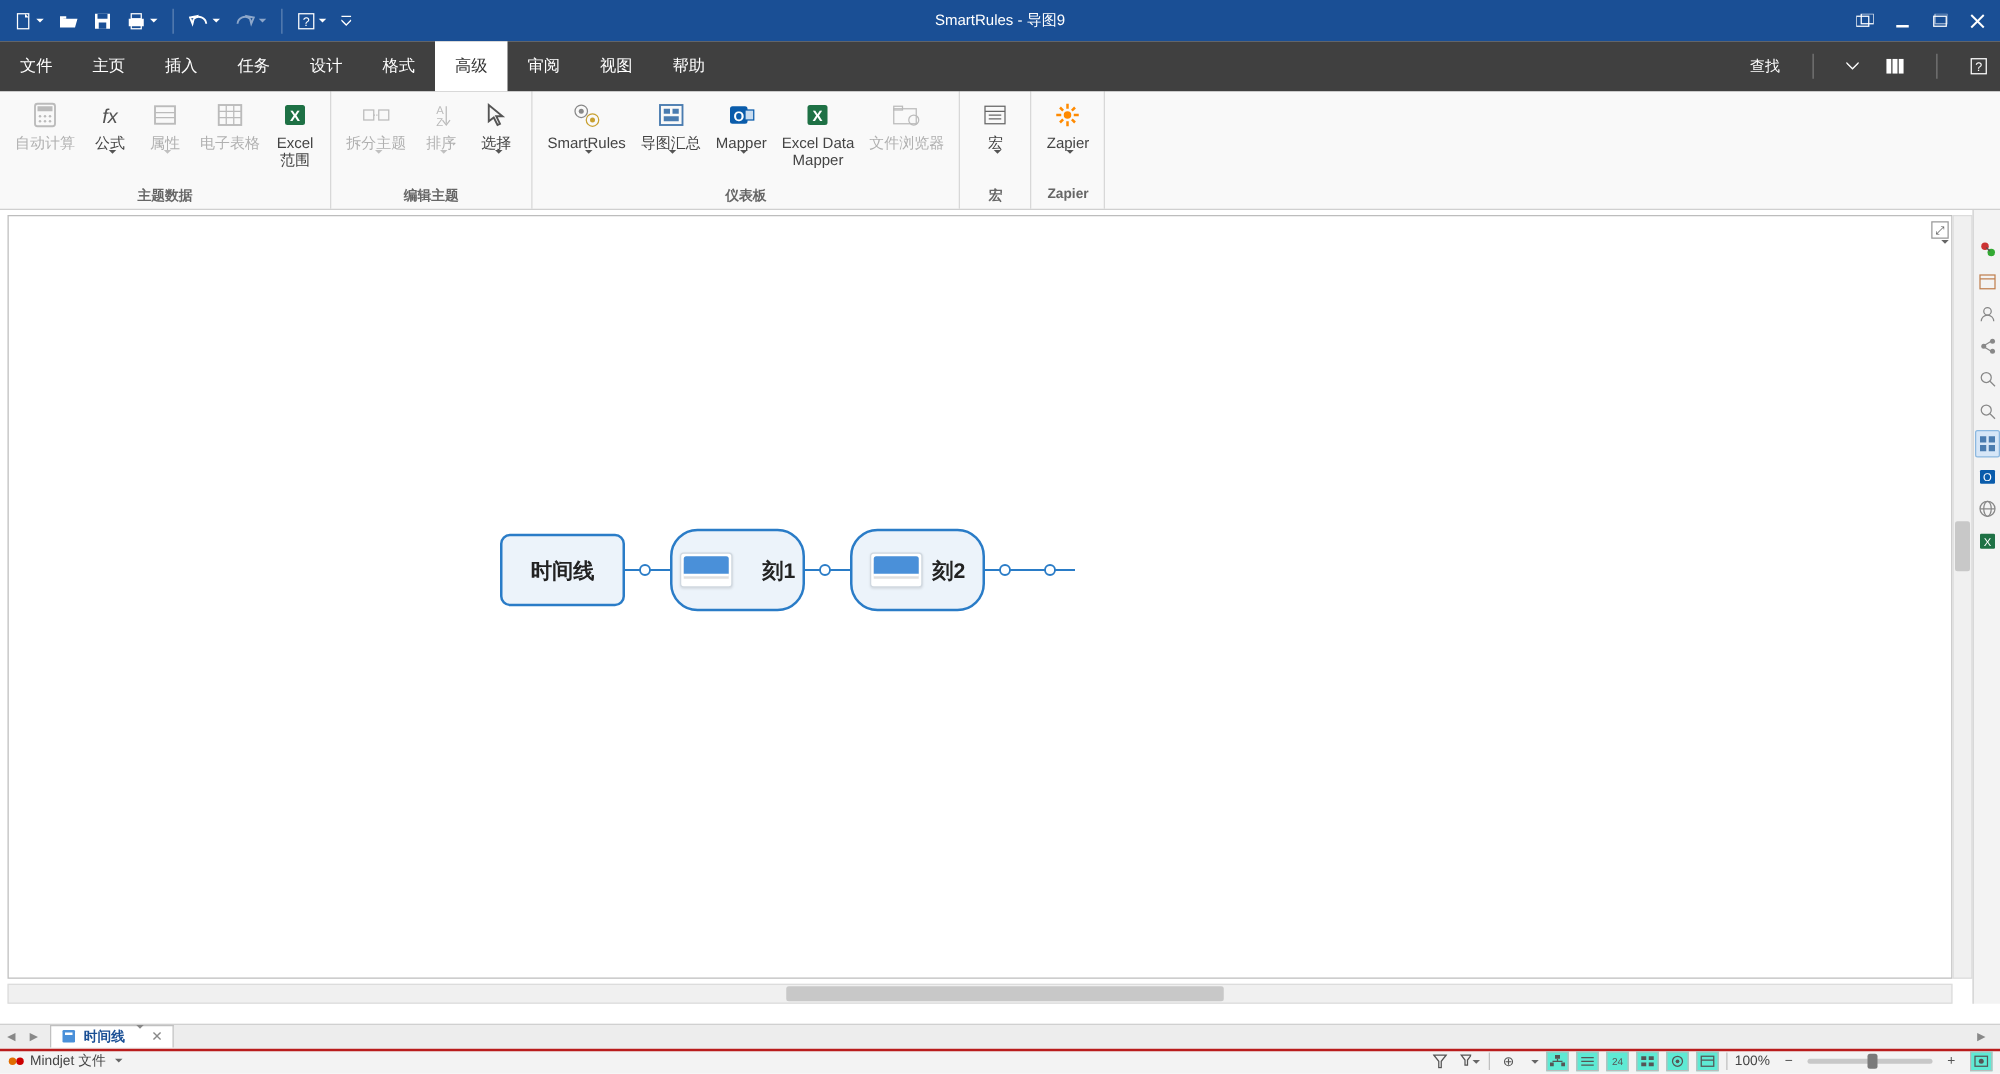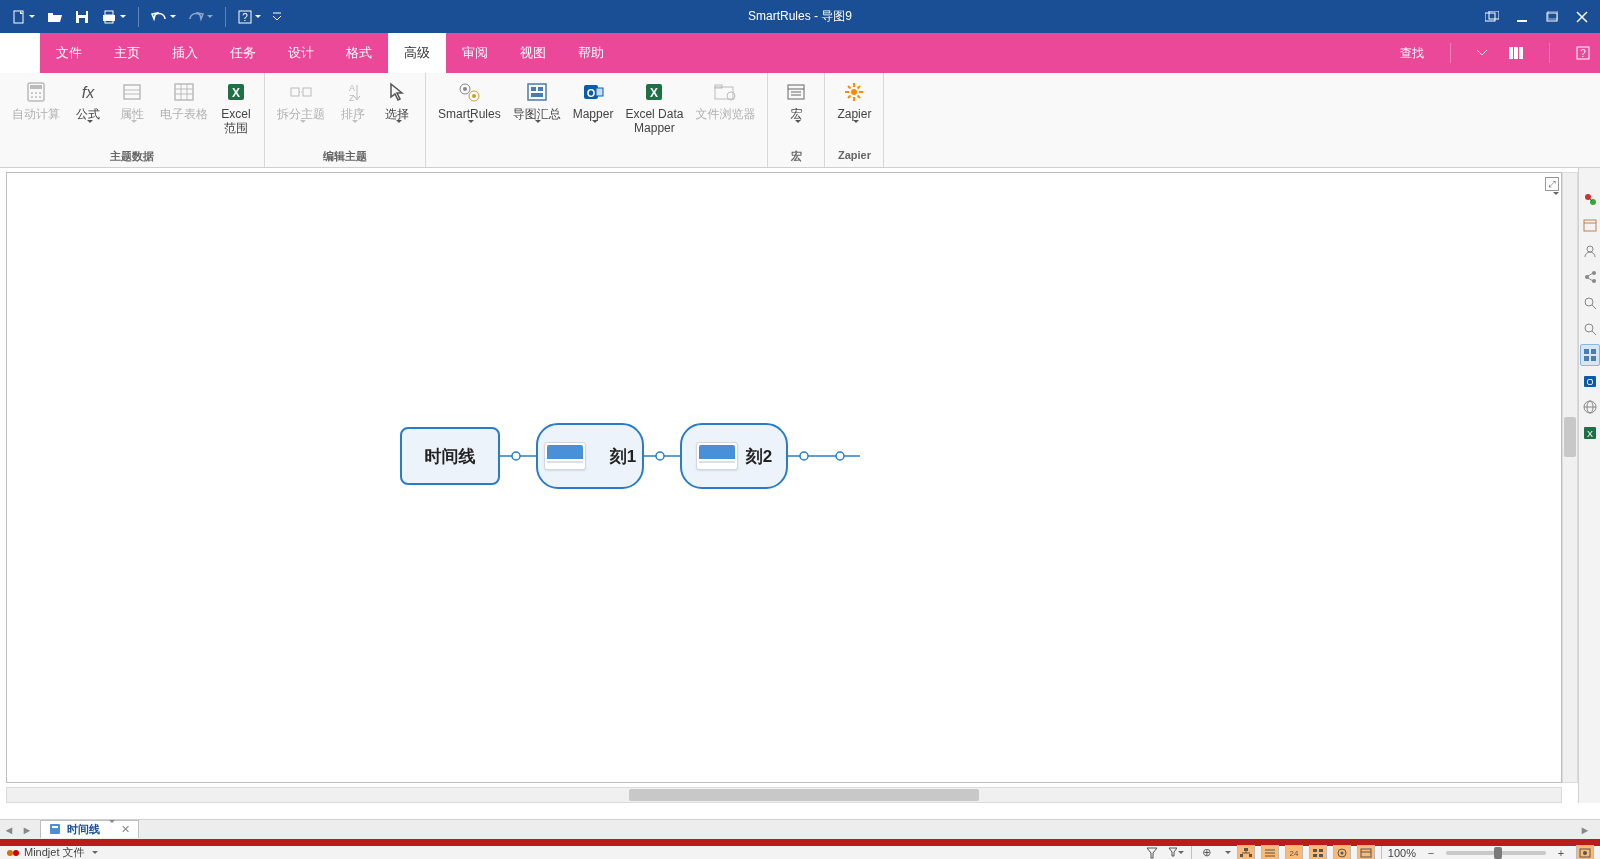"文件" .ribbon-tabs { background: #ec4899 -> #404040; margin-left: 40px -> none }
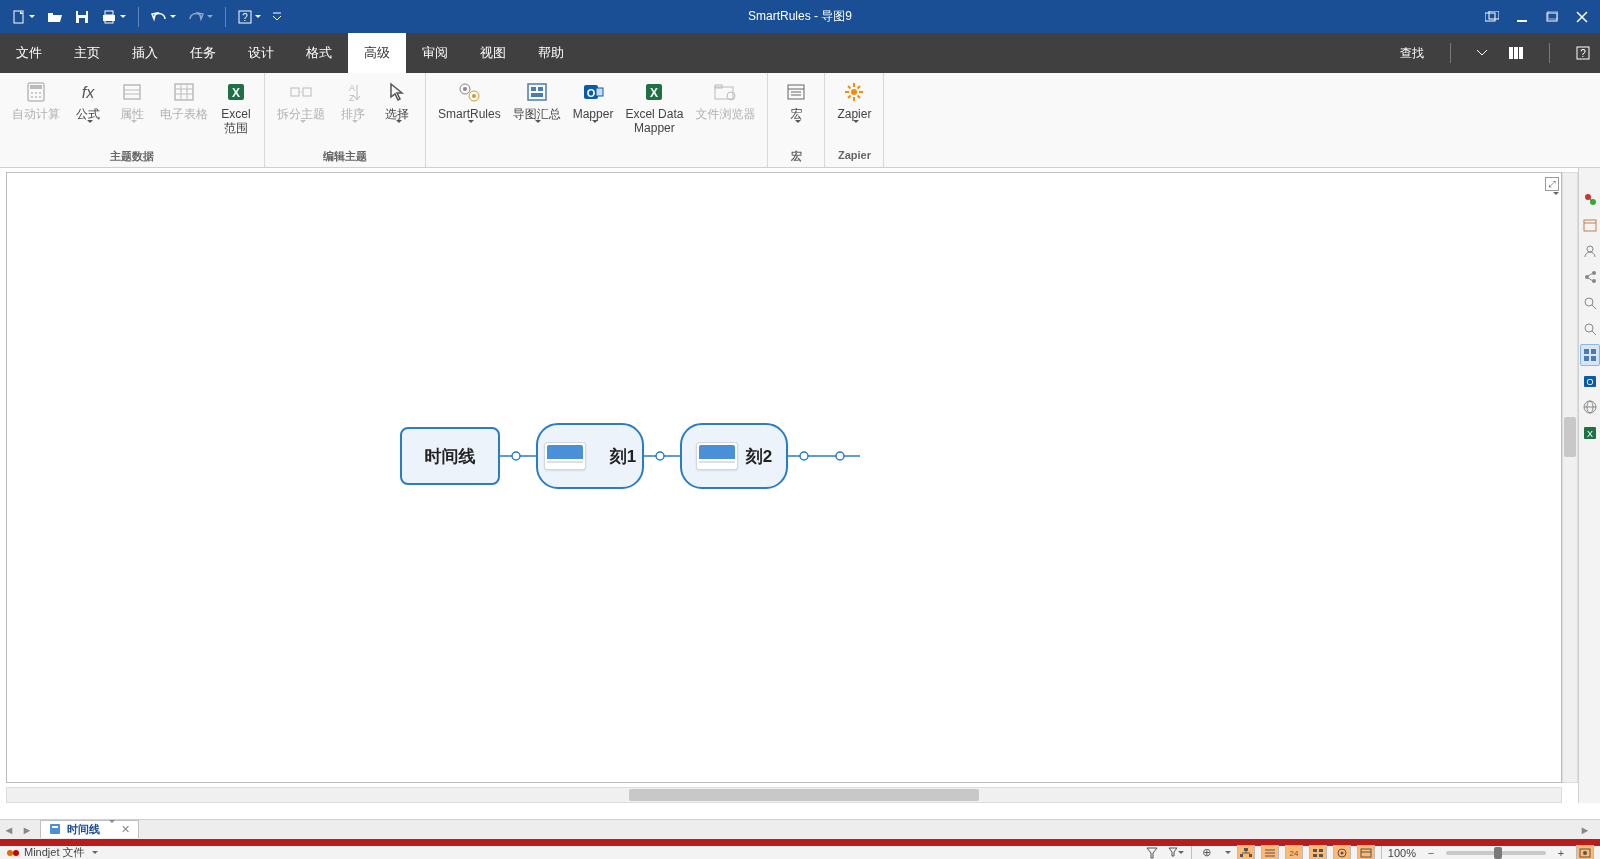"仪表板" div.rgroup-label { html: none -> <div>仪表板</div> }
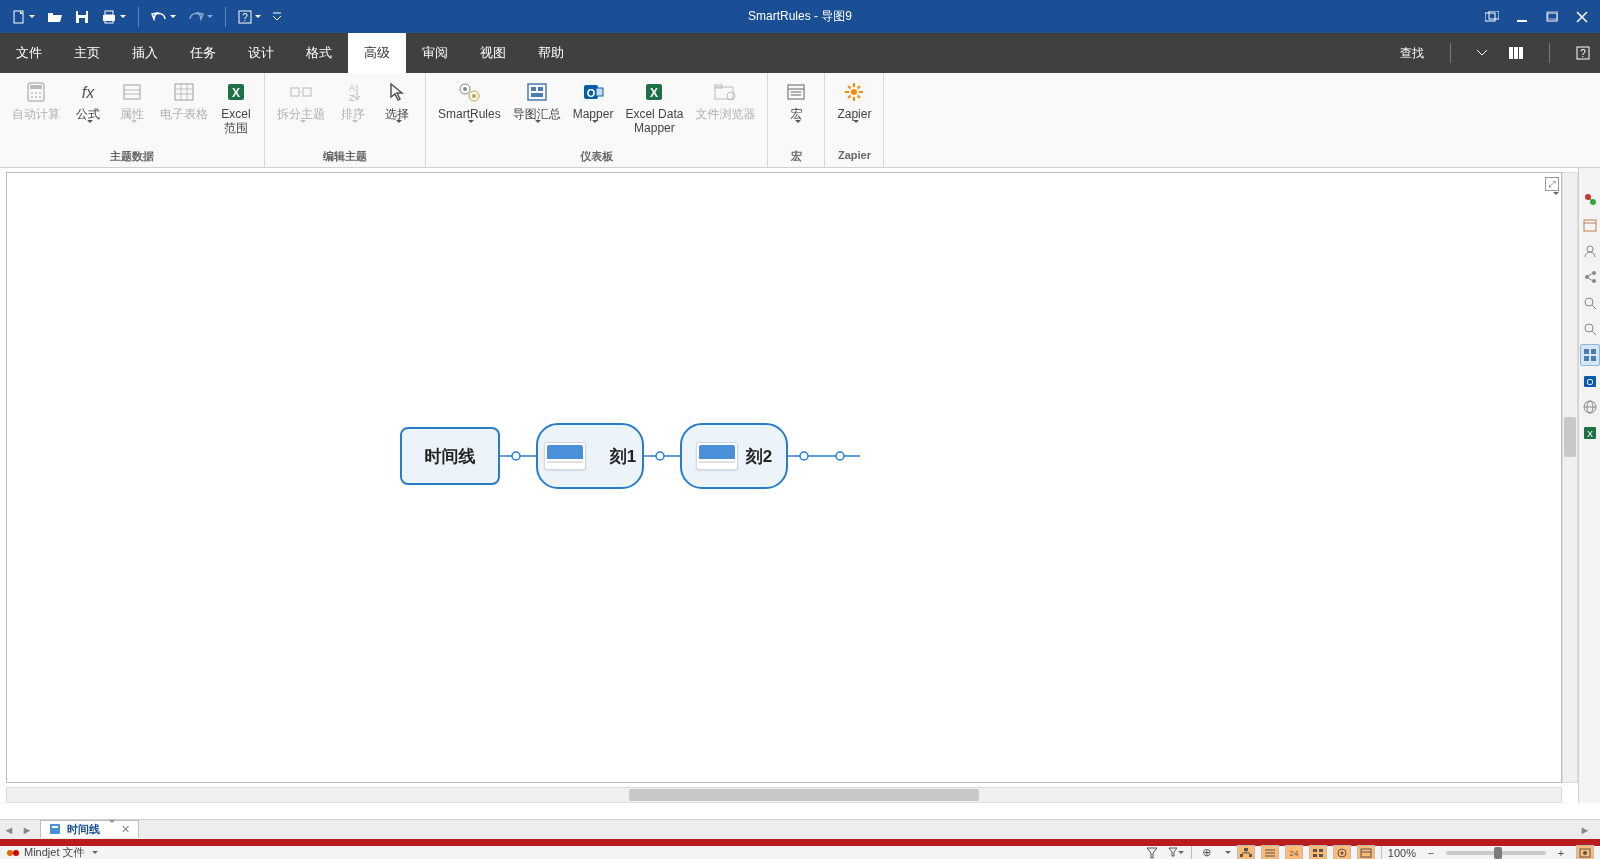"Mindjet 文件" .statusbar { align-items: center -> flex-start; border-top: 7px solid #b91c1c -> 2px solid #b91c1c }
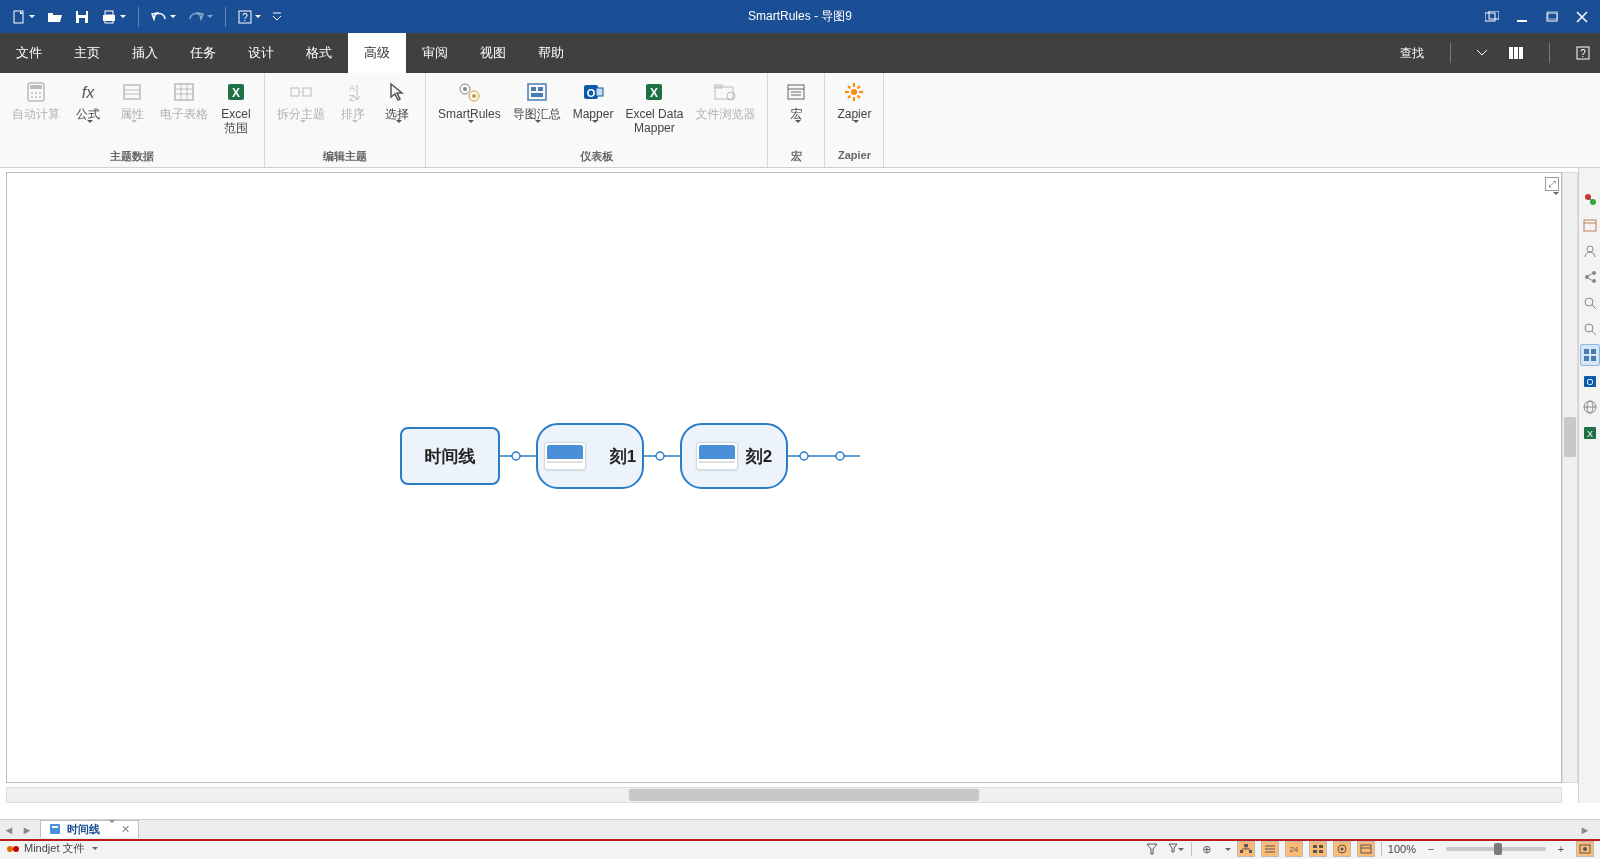"24" .status-right .sbtn.boxed { background: #fdba74 -> #5eead4 }
